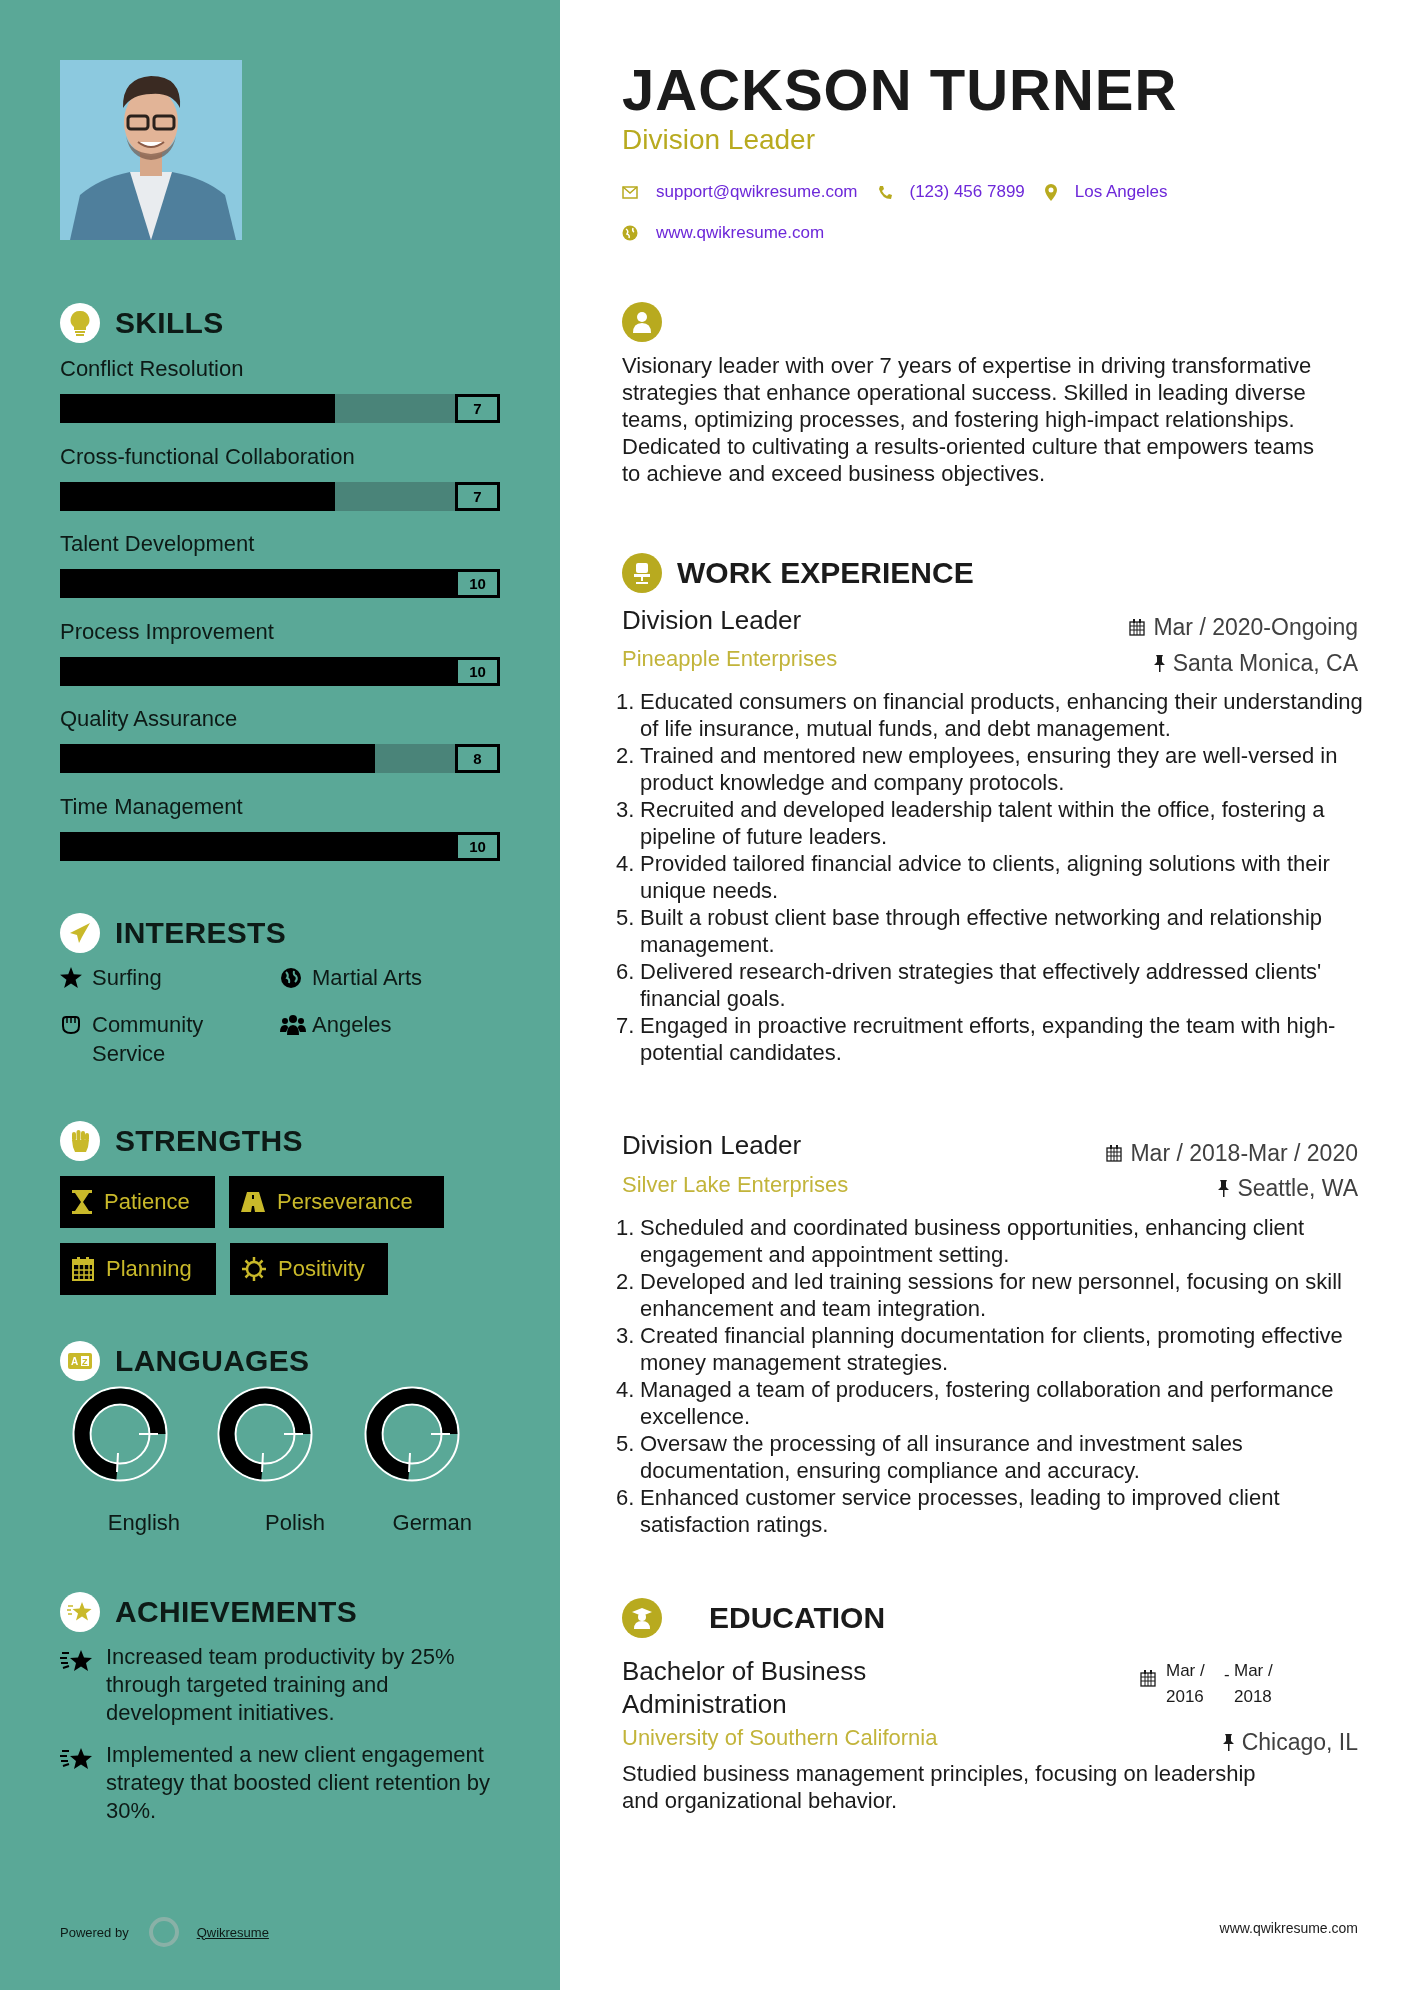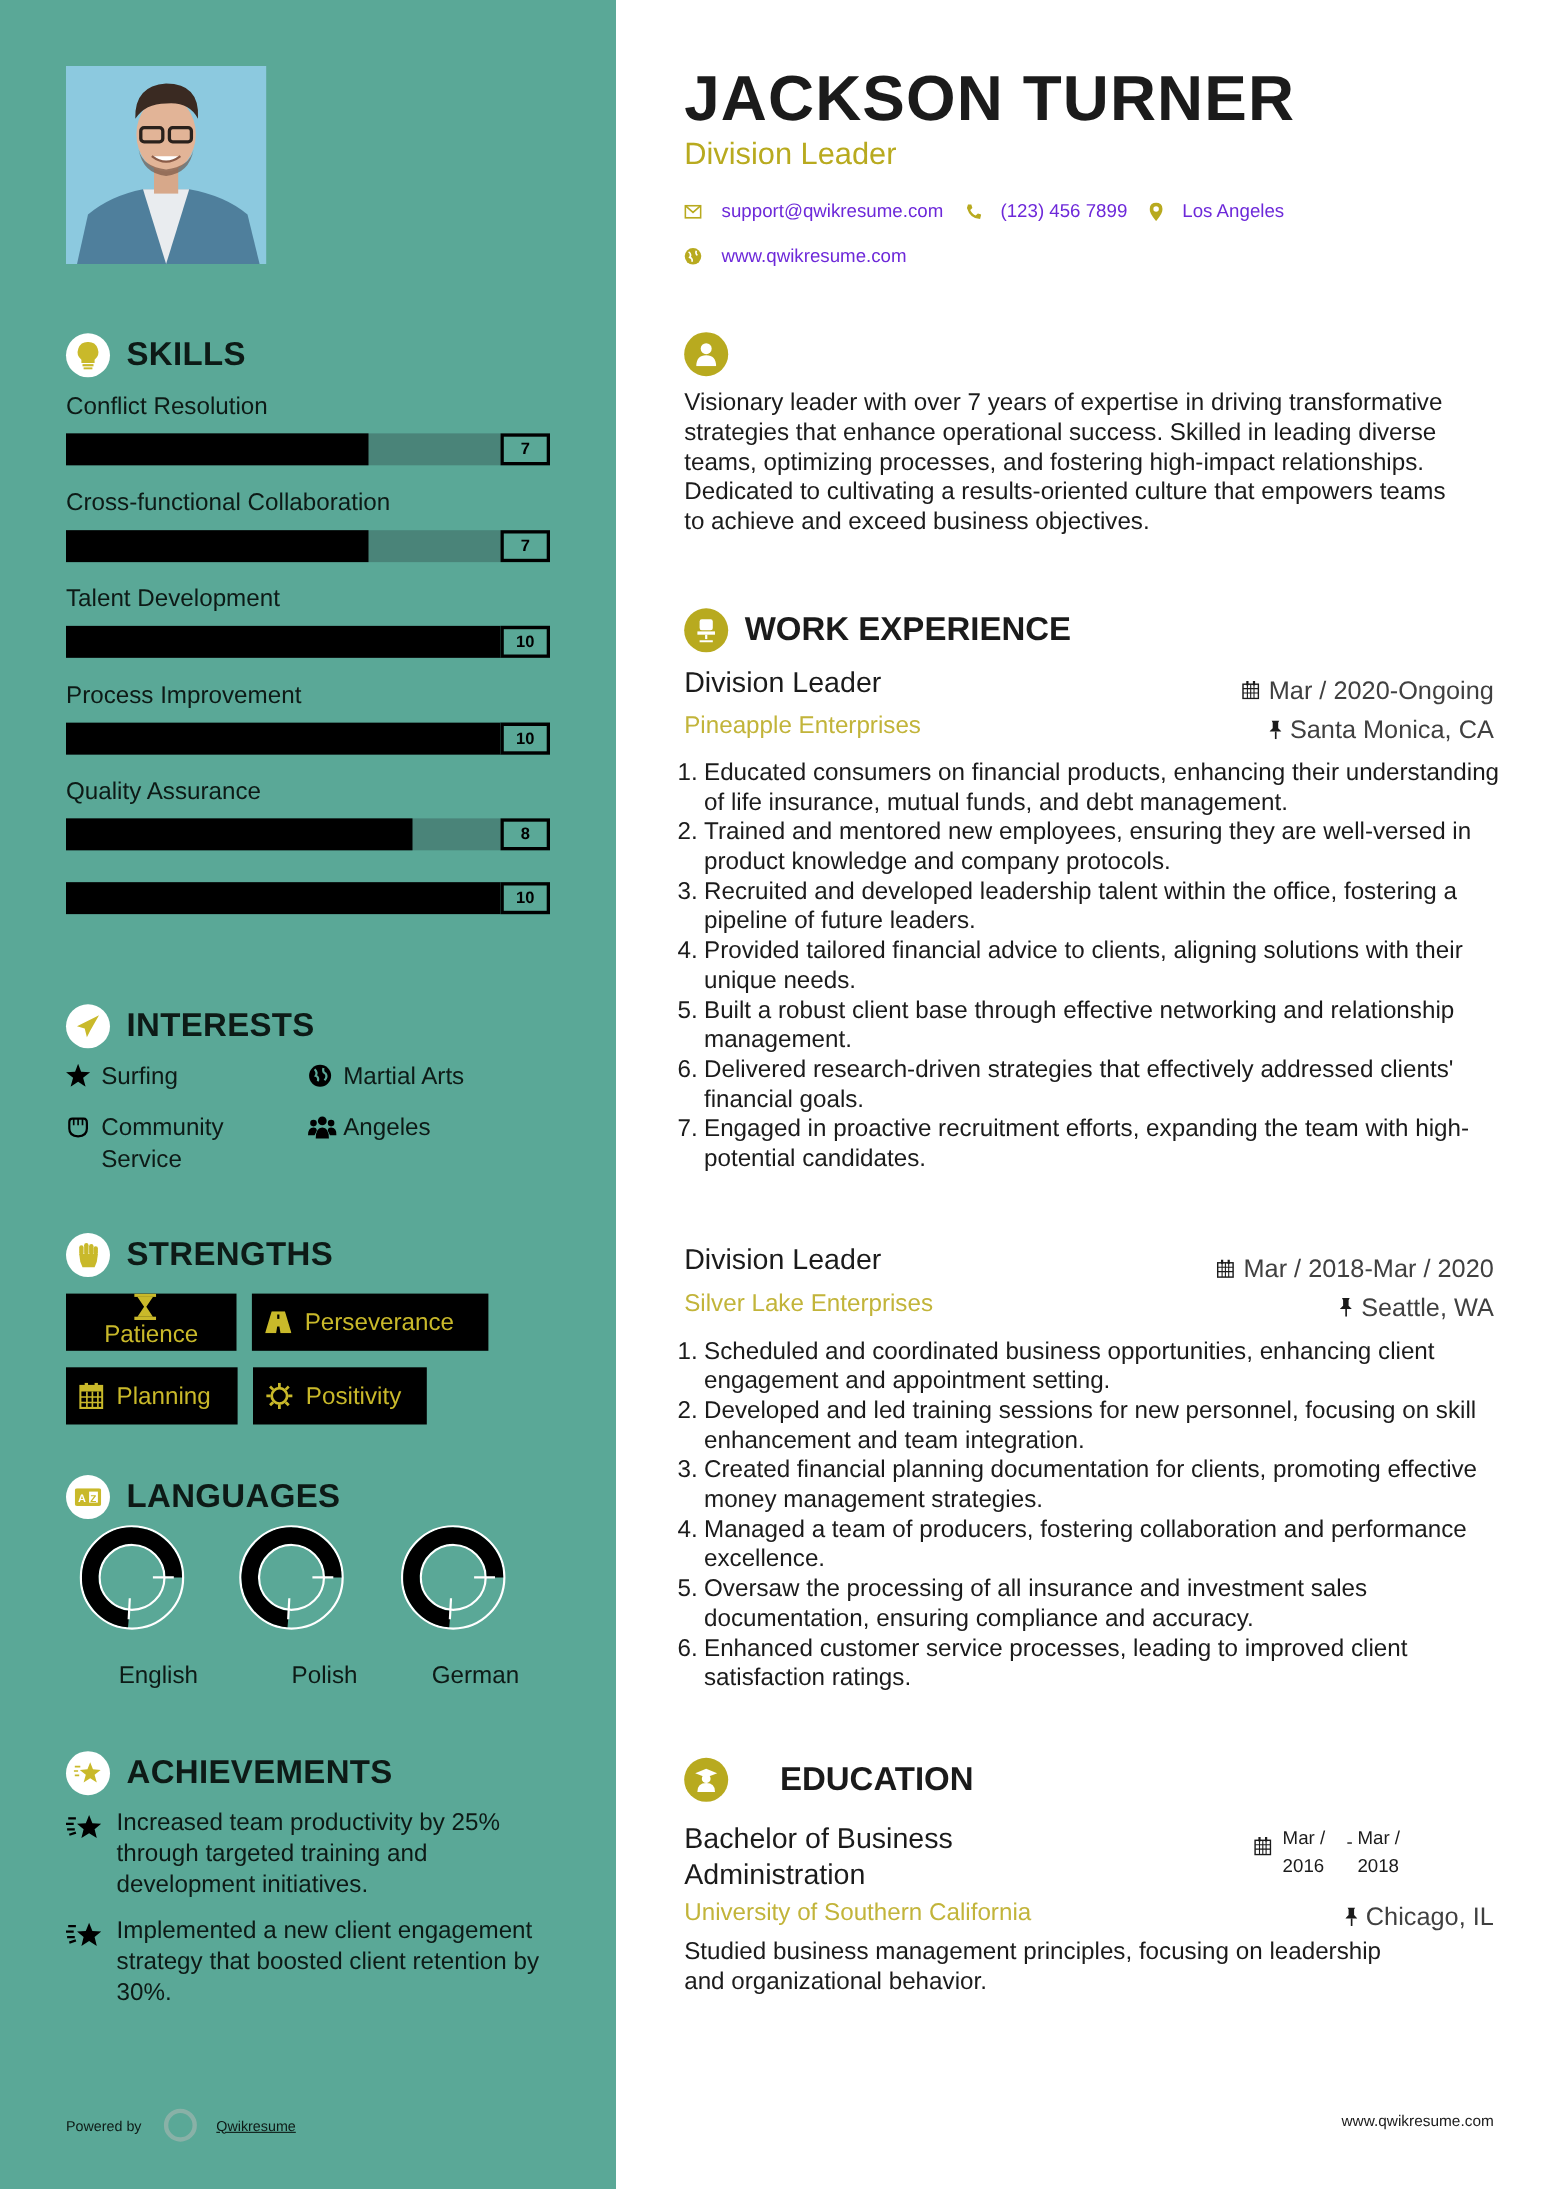"Time Management" div.skill-label { html: none -> <div>Time Management</div> }
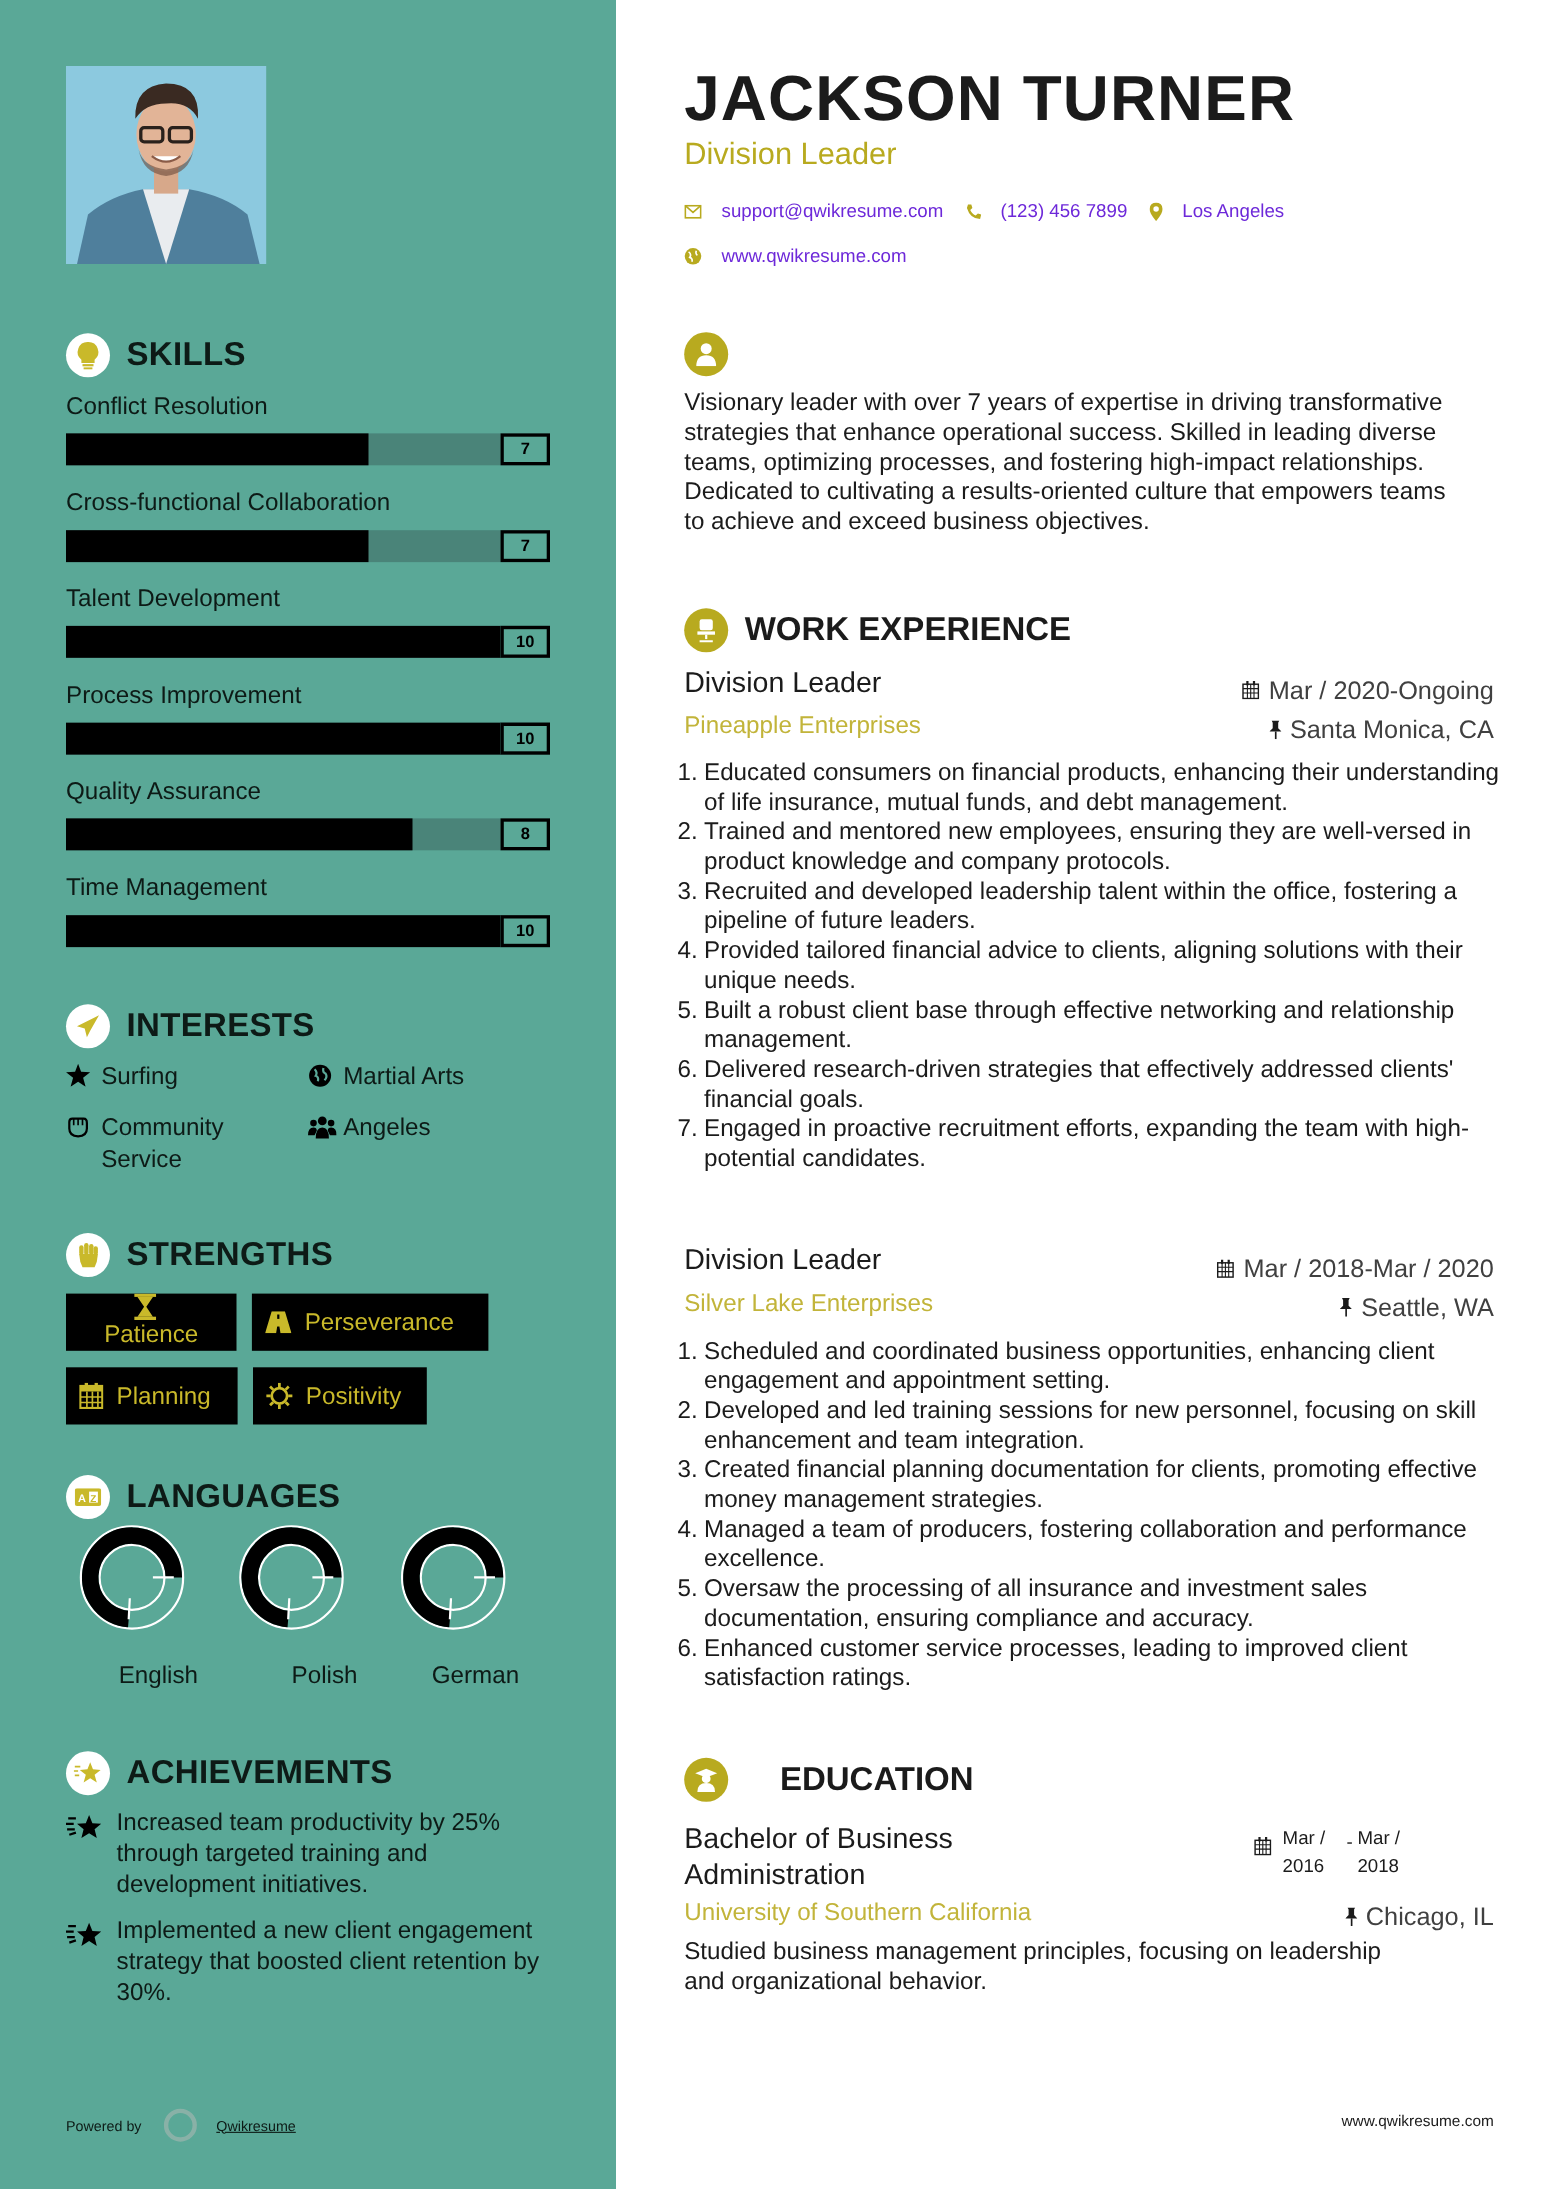"Patience" div.chip { flex-direction: column -> none }
